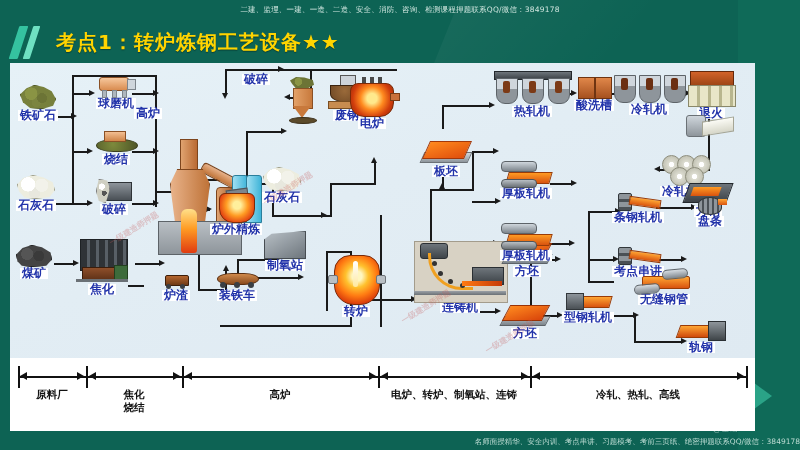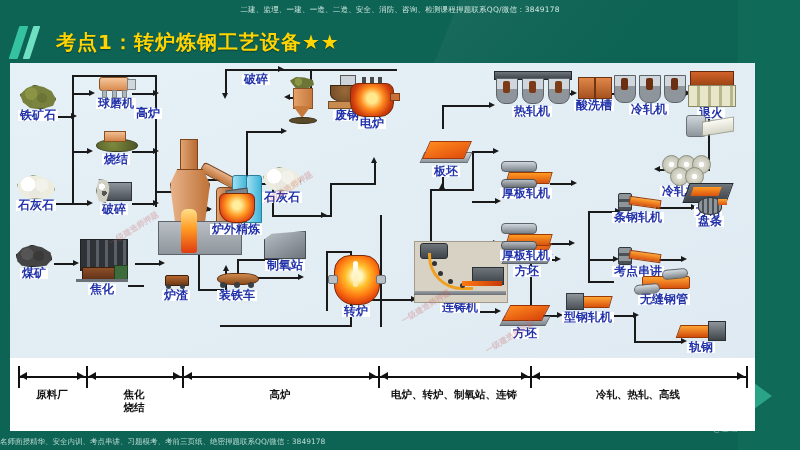"名师面授精华、安全内训、考点串讲、习题模考、考前三页纸、绝密押题联系QQ/微信：" .footer { text-align: left -> right }
